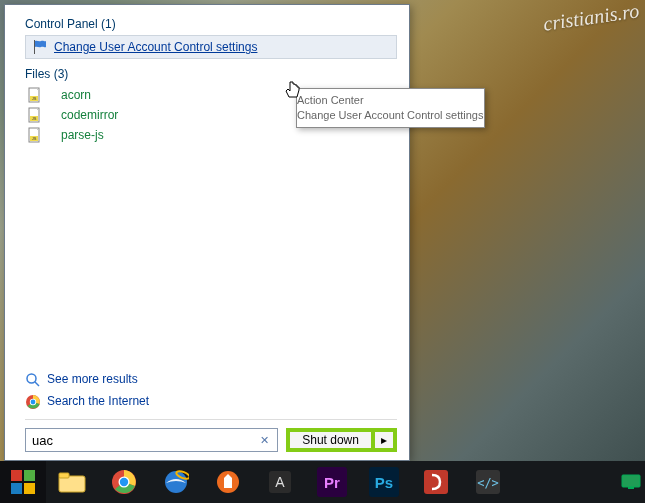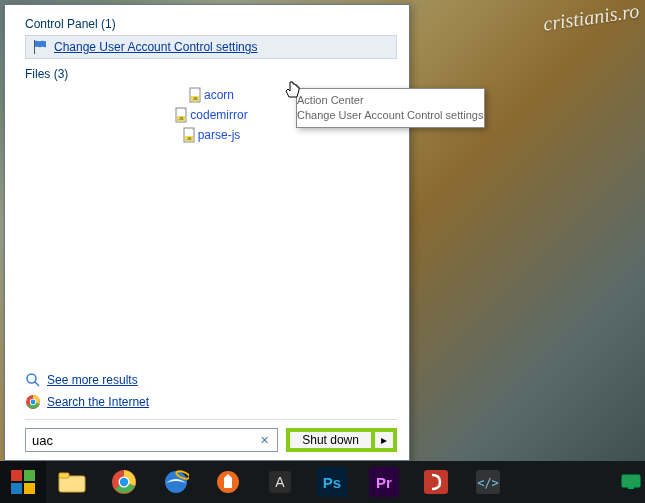"acorn" .file-row { color: #1d4ed8 -> #15803d; gap: 0 -> 18px; justify-content: center -> none }
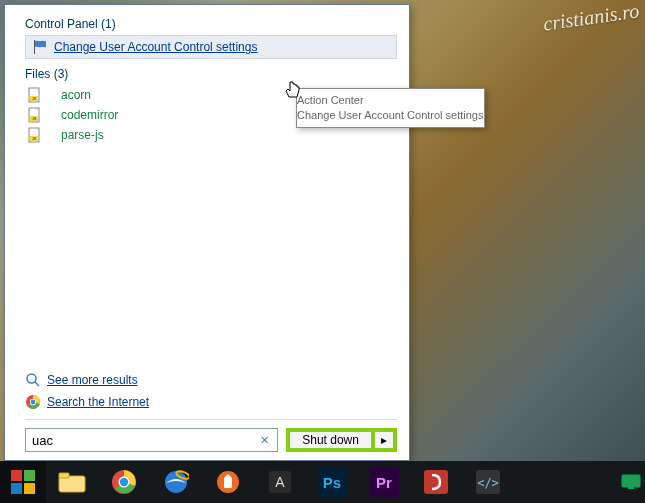"See more results" .link-row { align-items: center -> none; text-decoration: underline -> none }
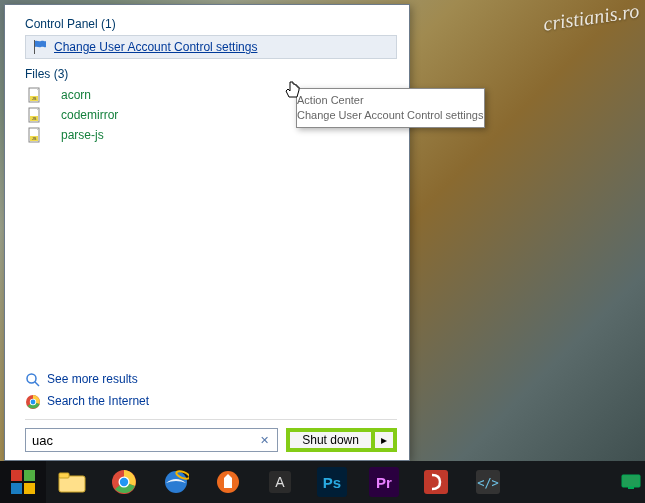"Ps" div.tb-item { order: before "Pr" -> after "Pr" }
